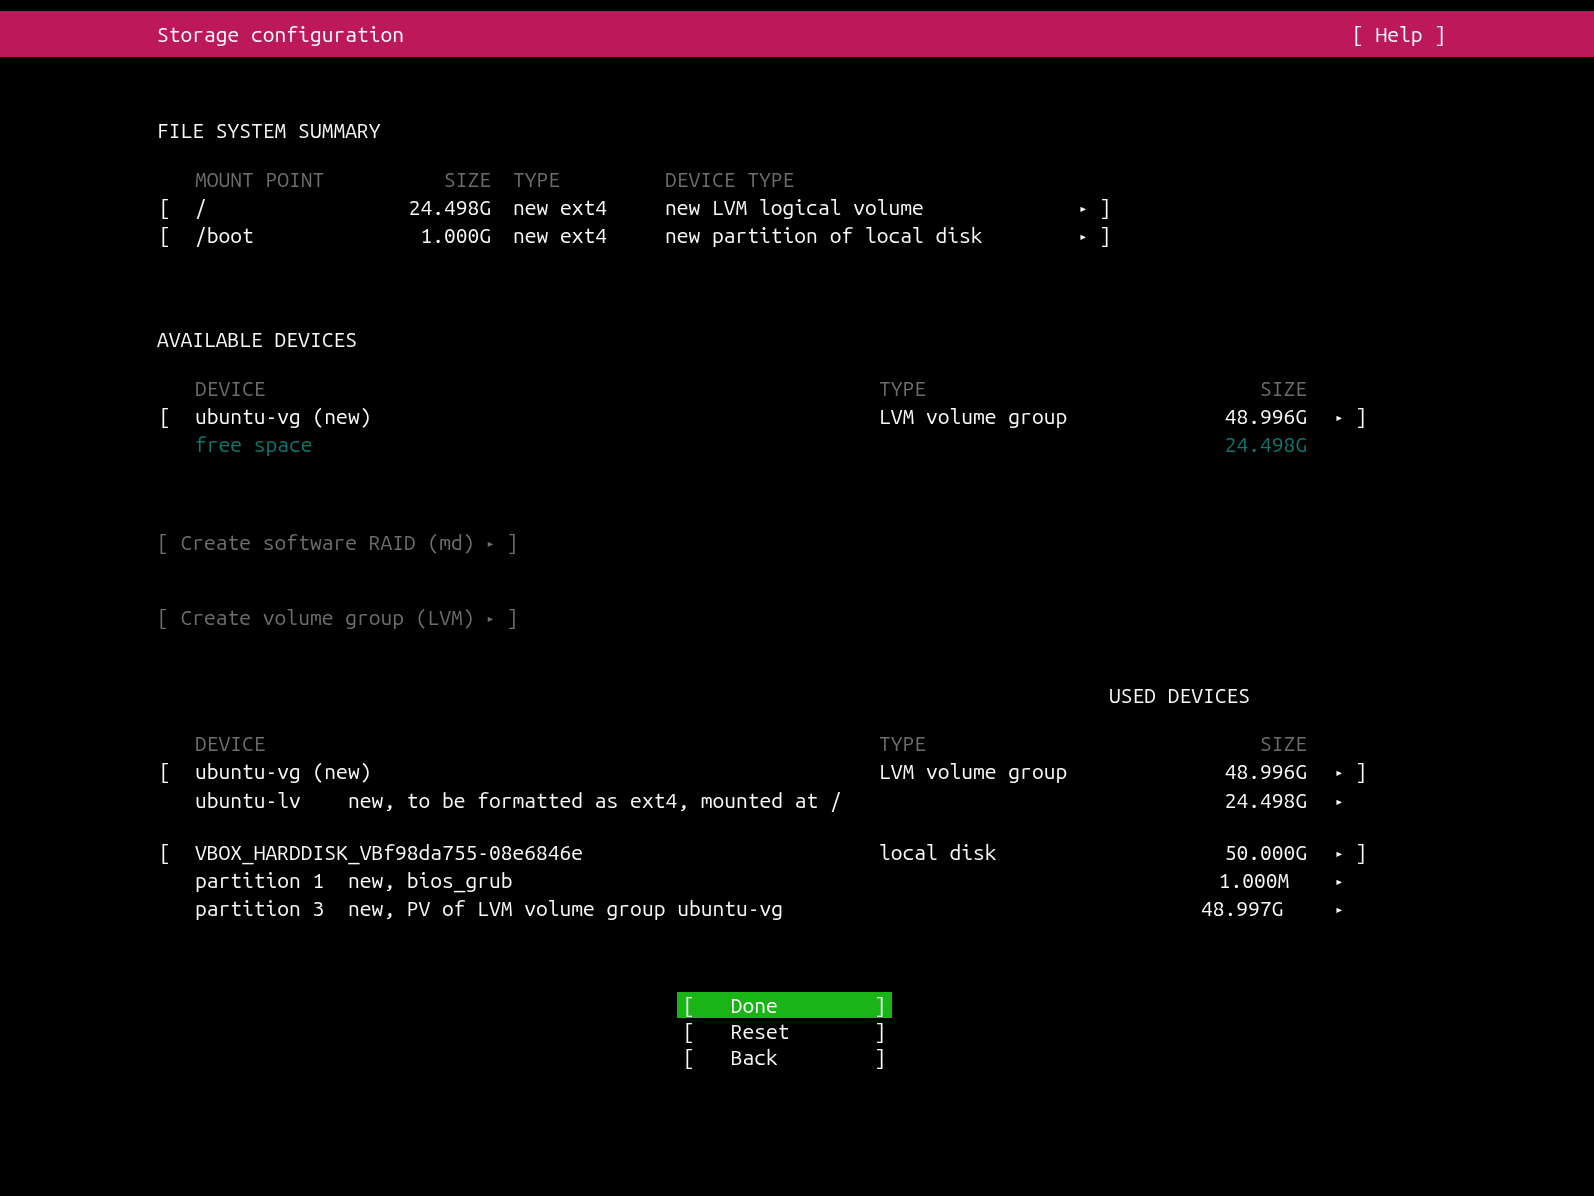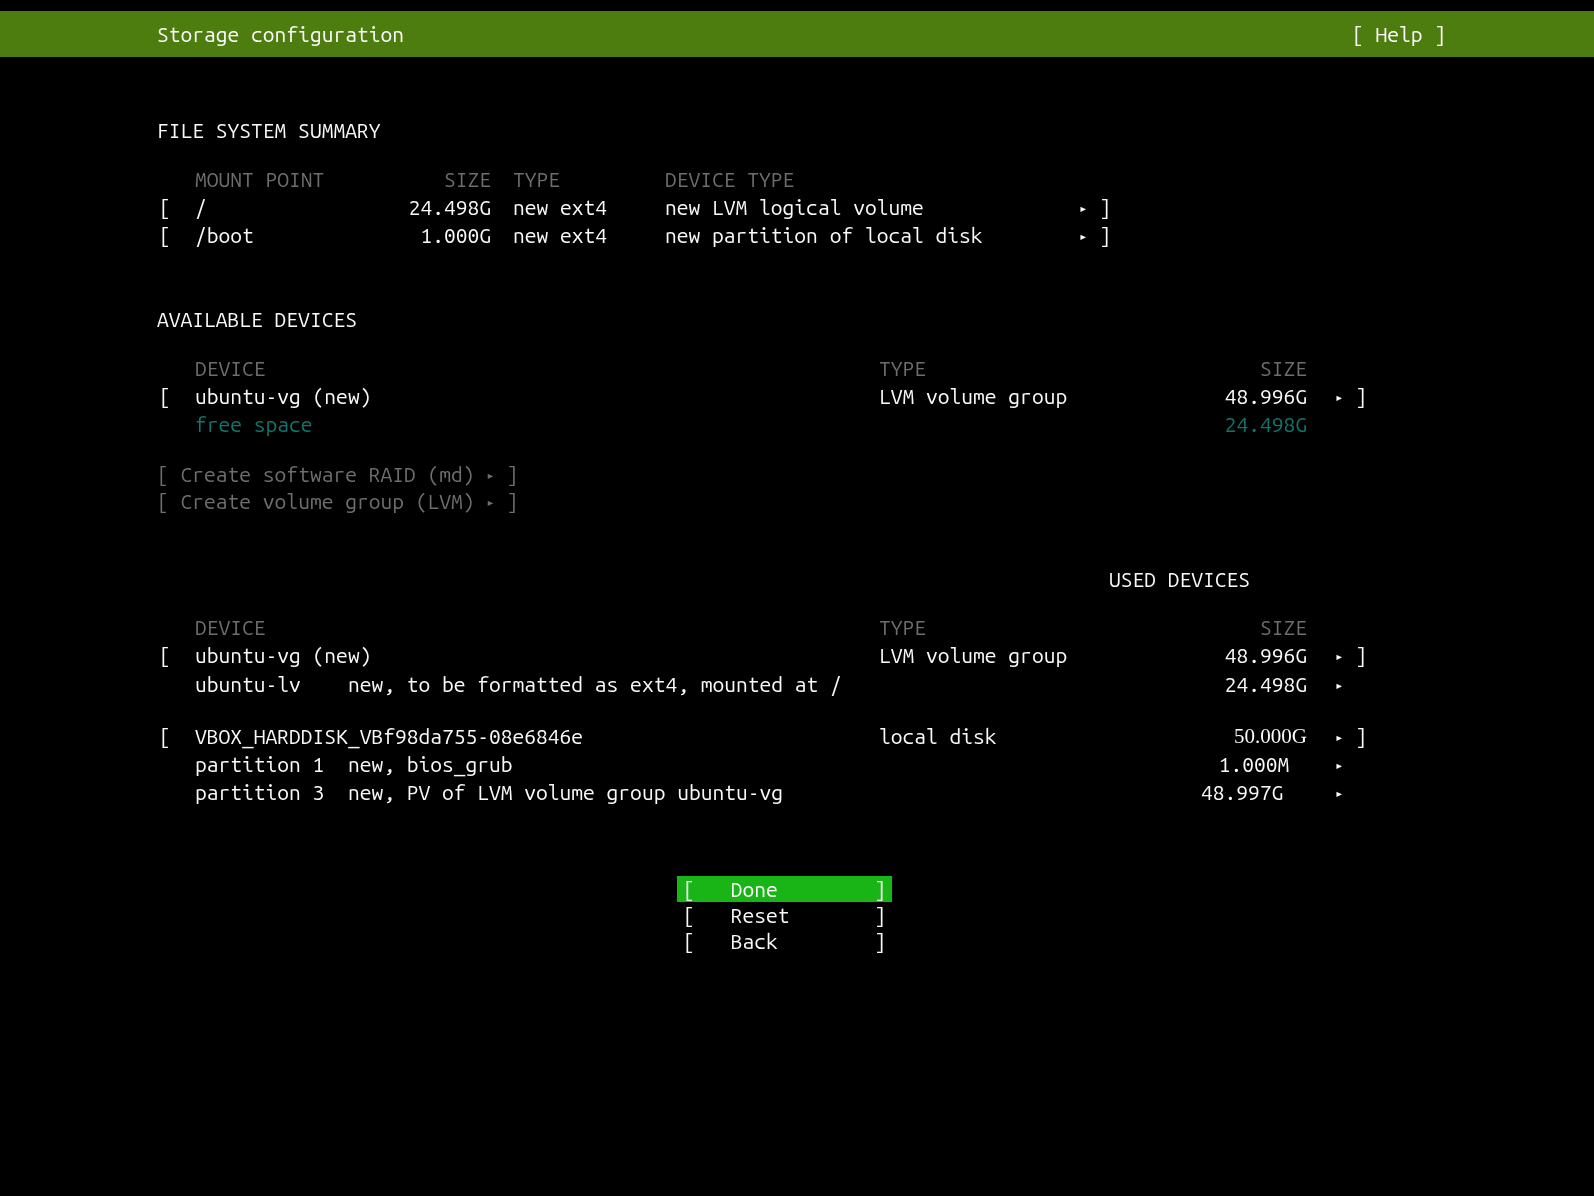"Storage configuration" .header-bar { background: #4d7c0f -> #be185d }
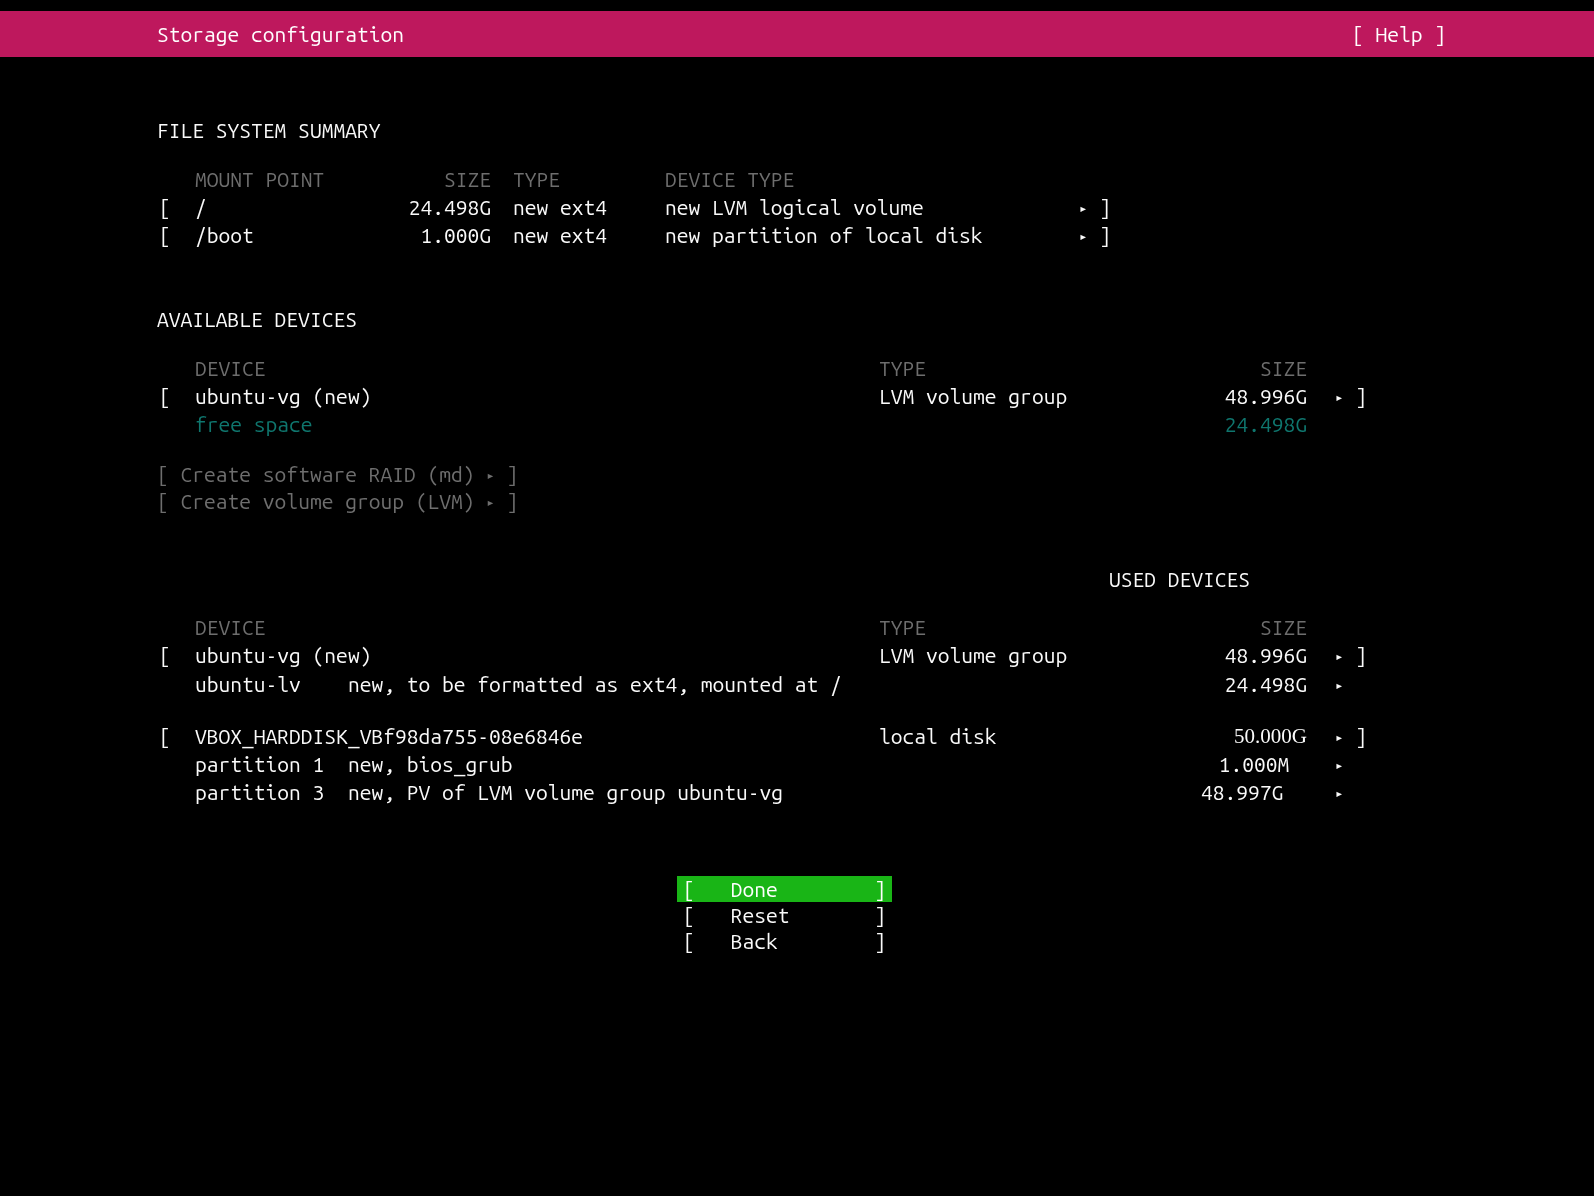"AVAILABLE DEVICES" div.section-title { margin-top: 56px -> 76px }
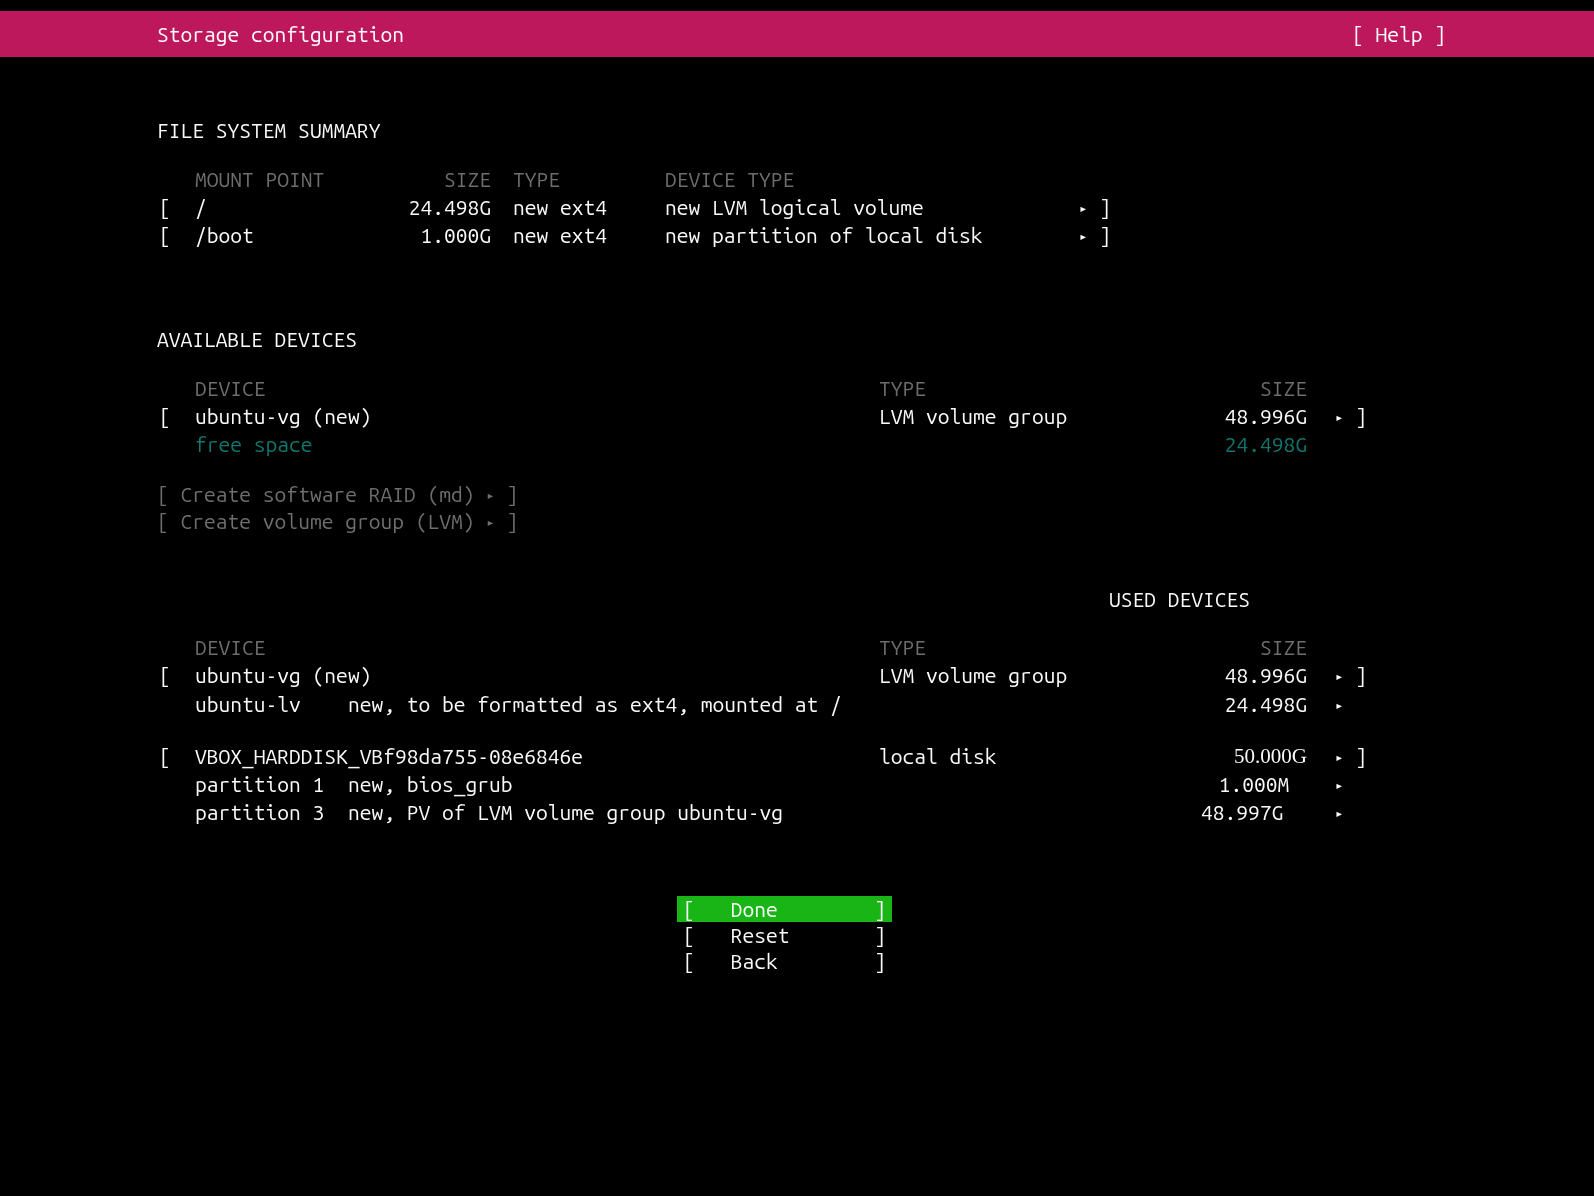"[ Create software RAID (md)" .option-row { margin-top: none -> 48px }
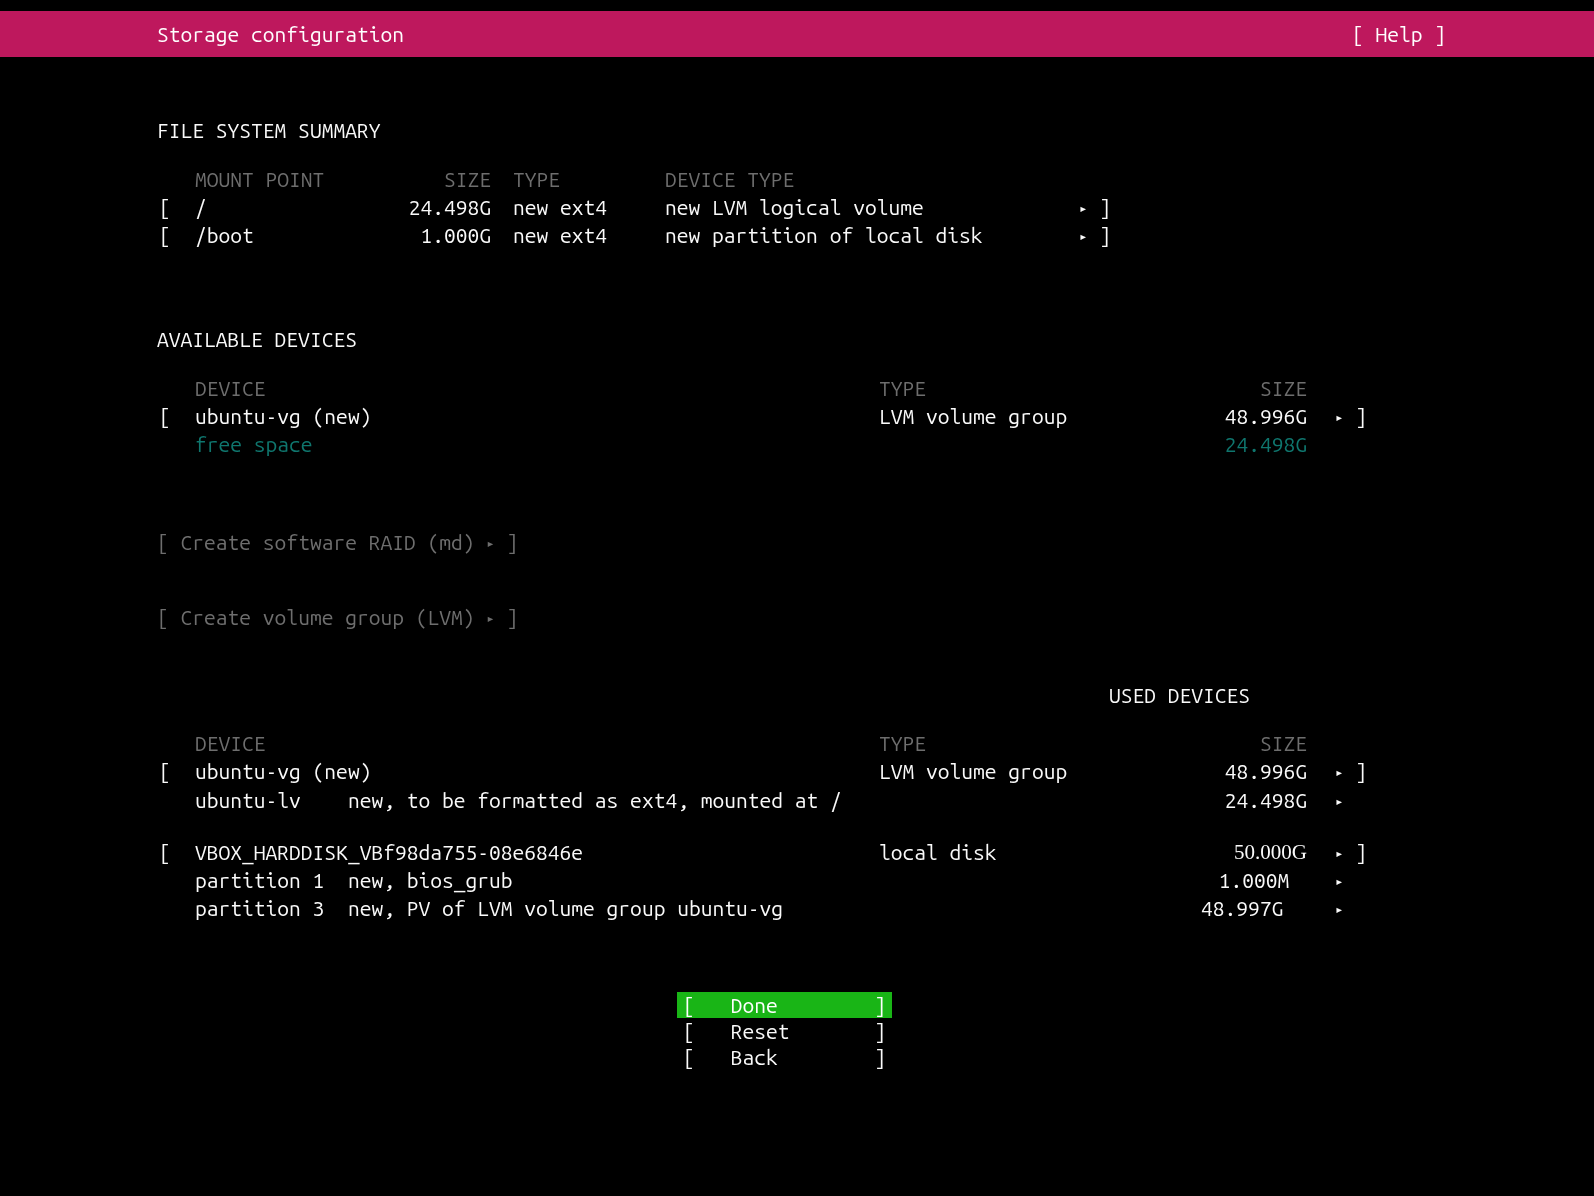"50.000G" td { font-family: Liberation Serif, serif -> none }
